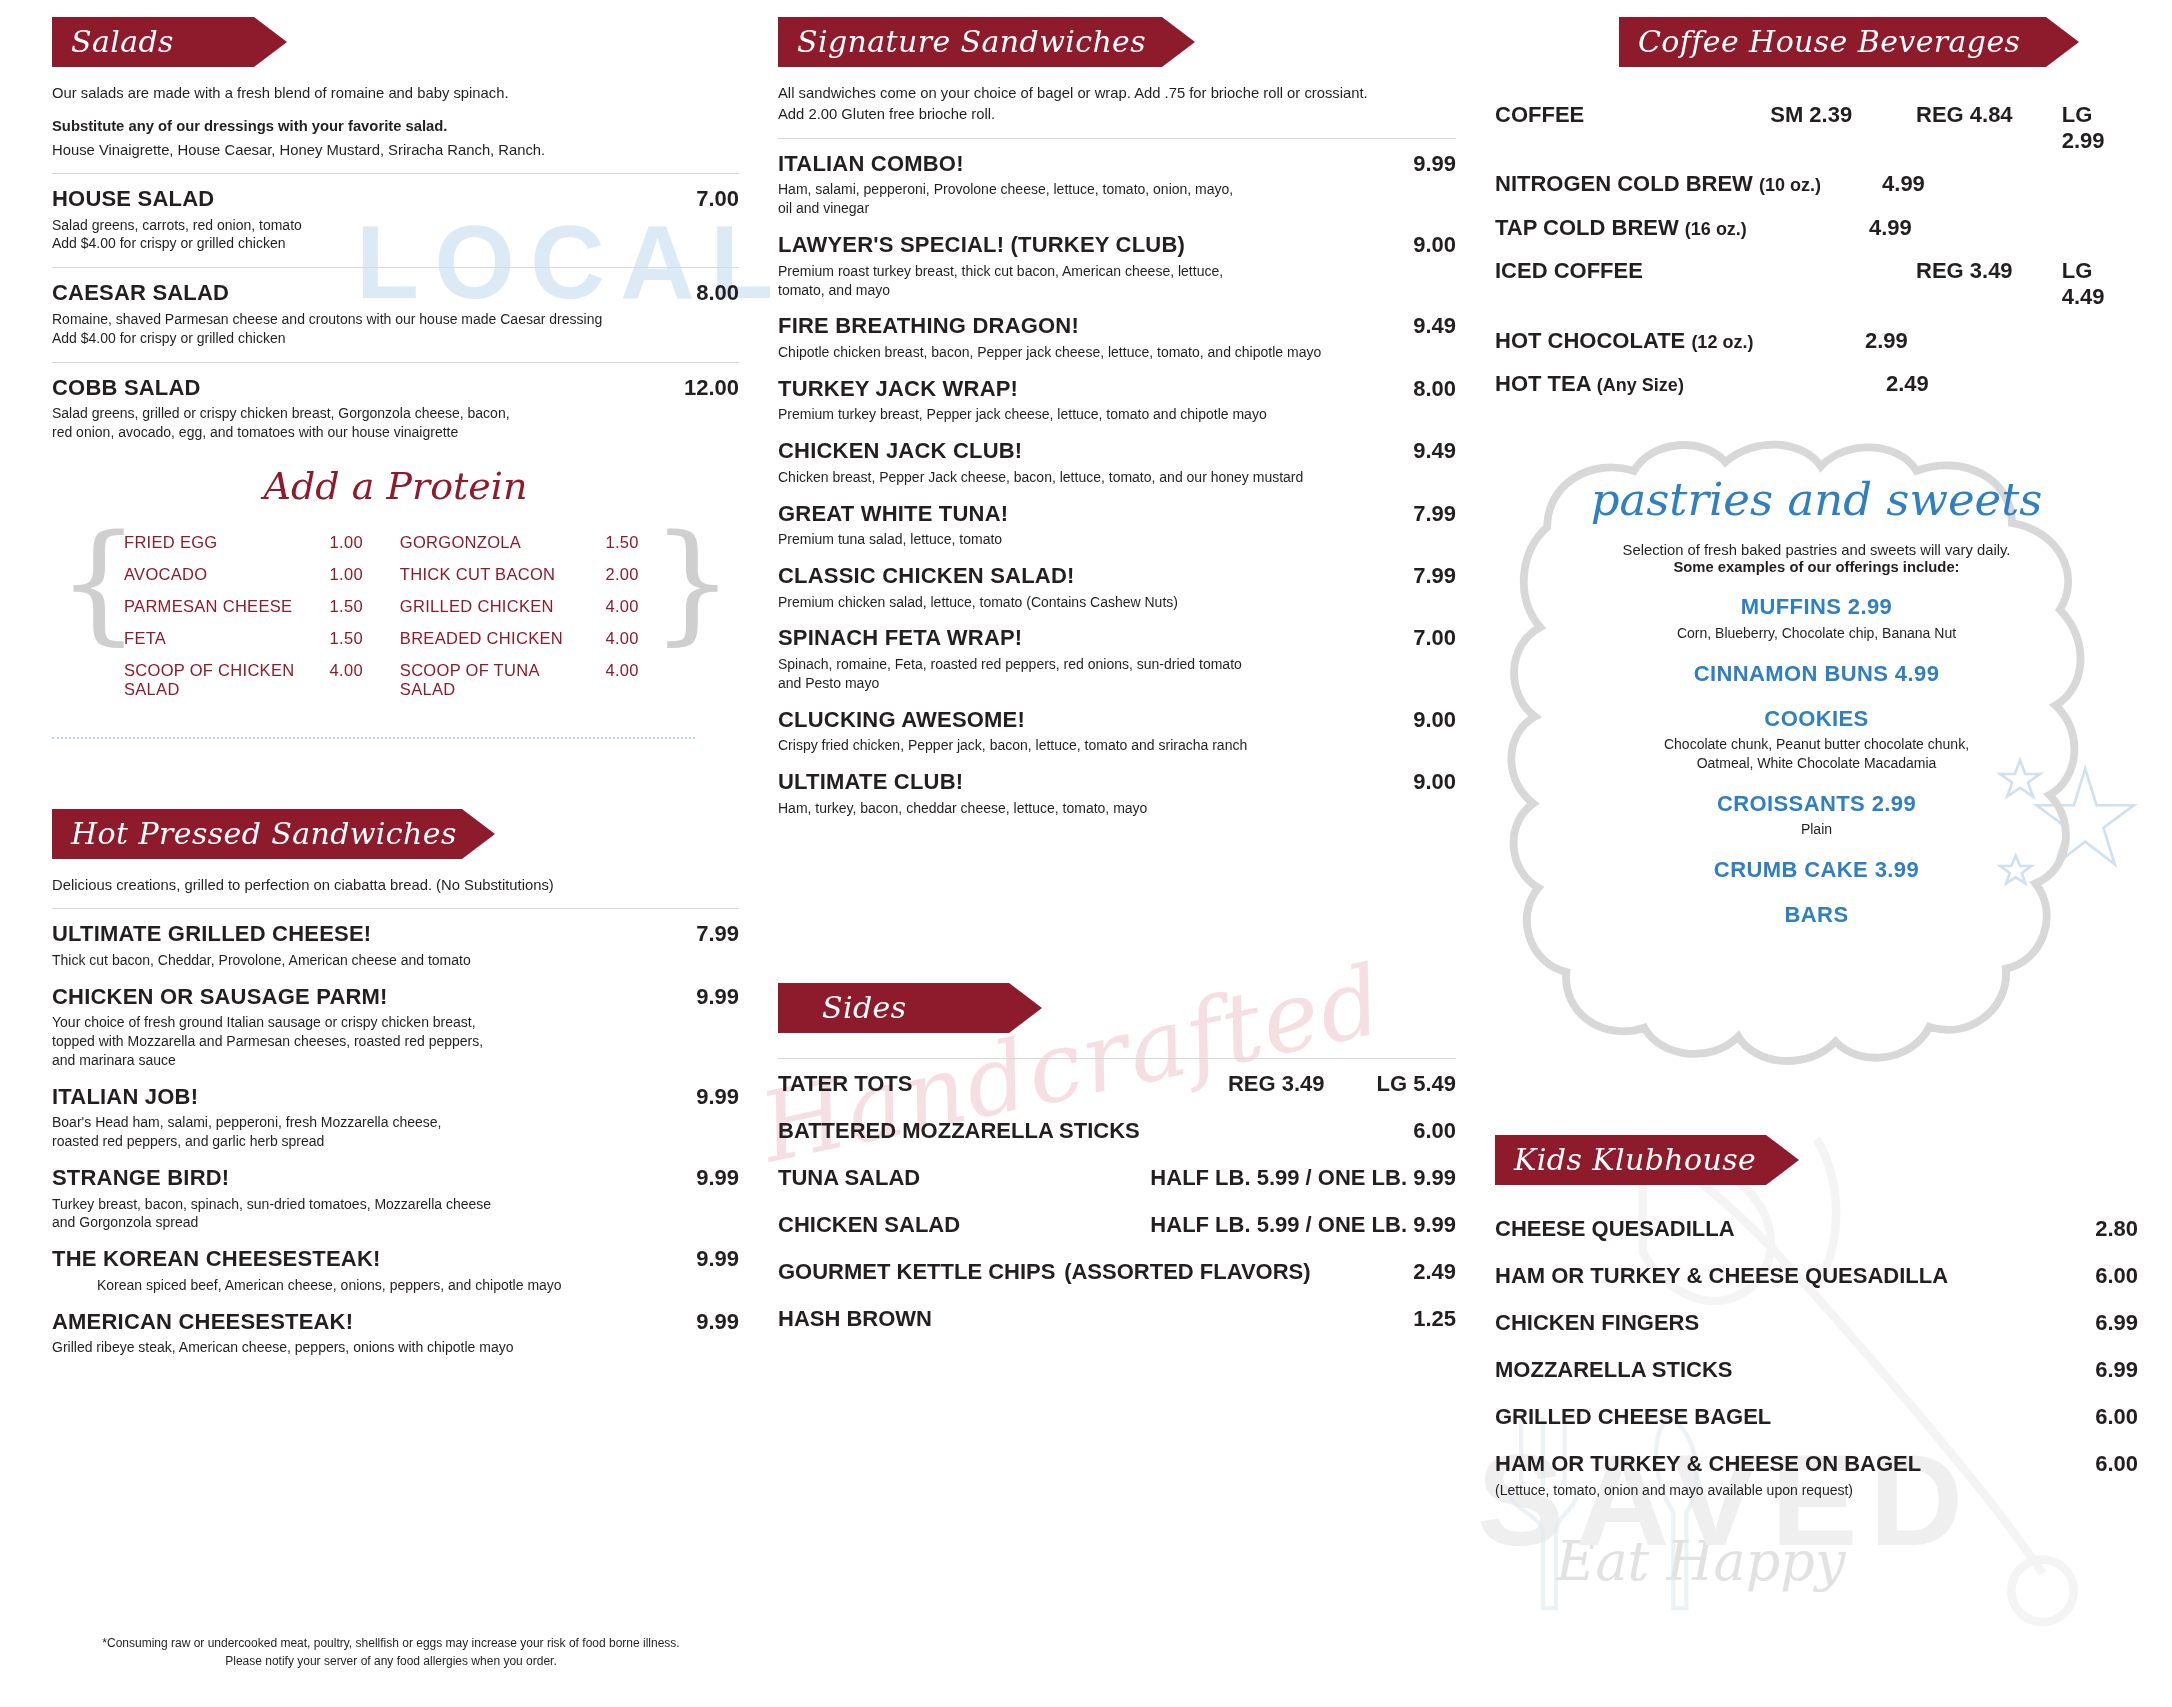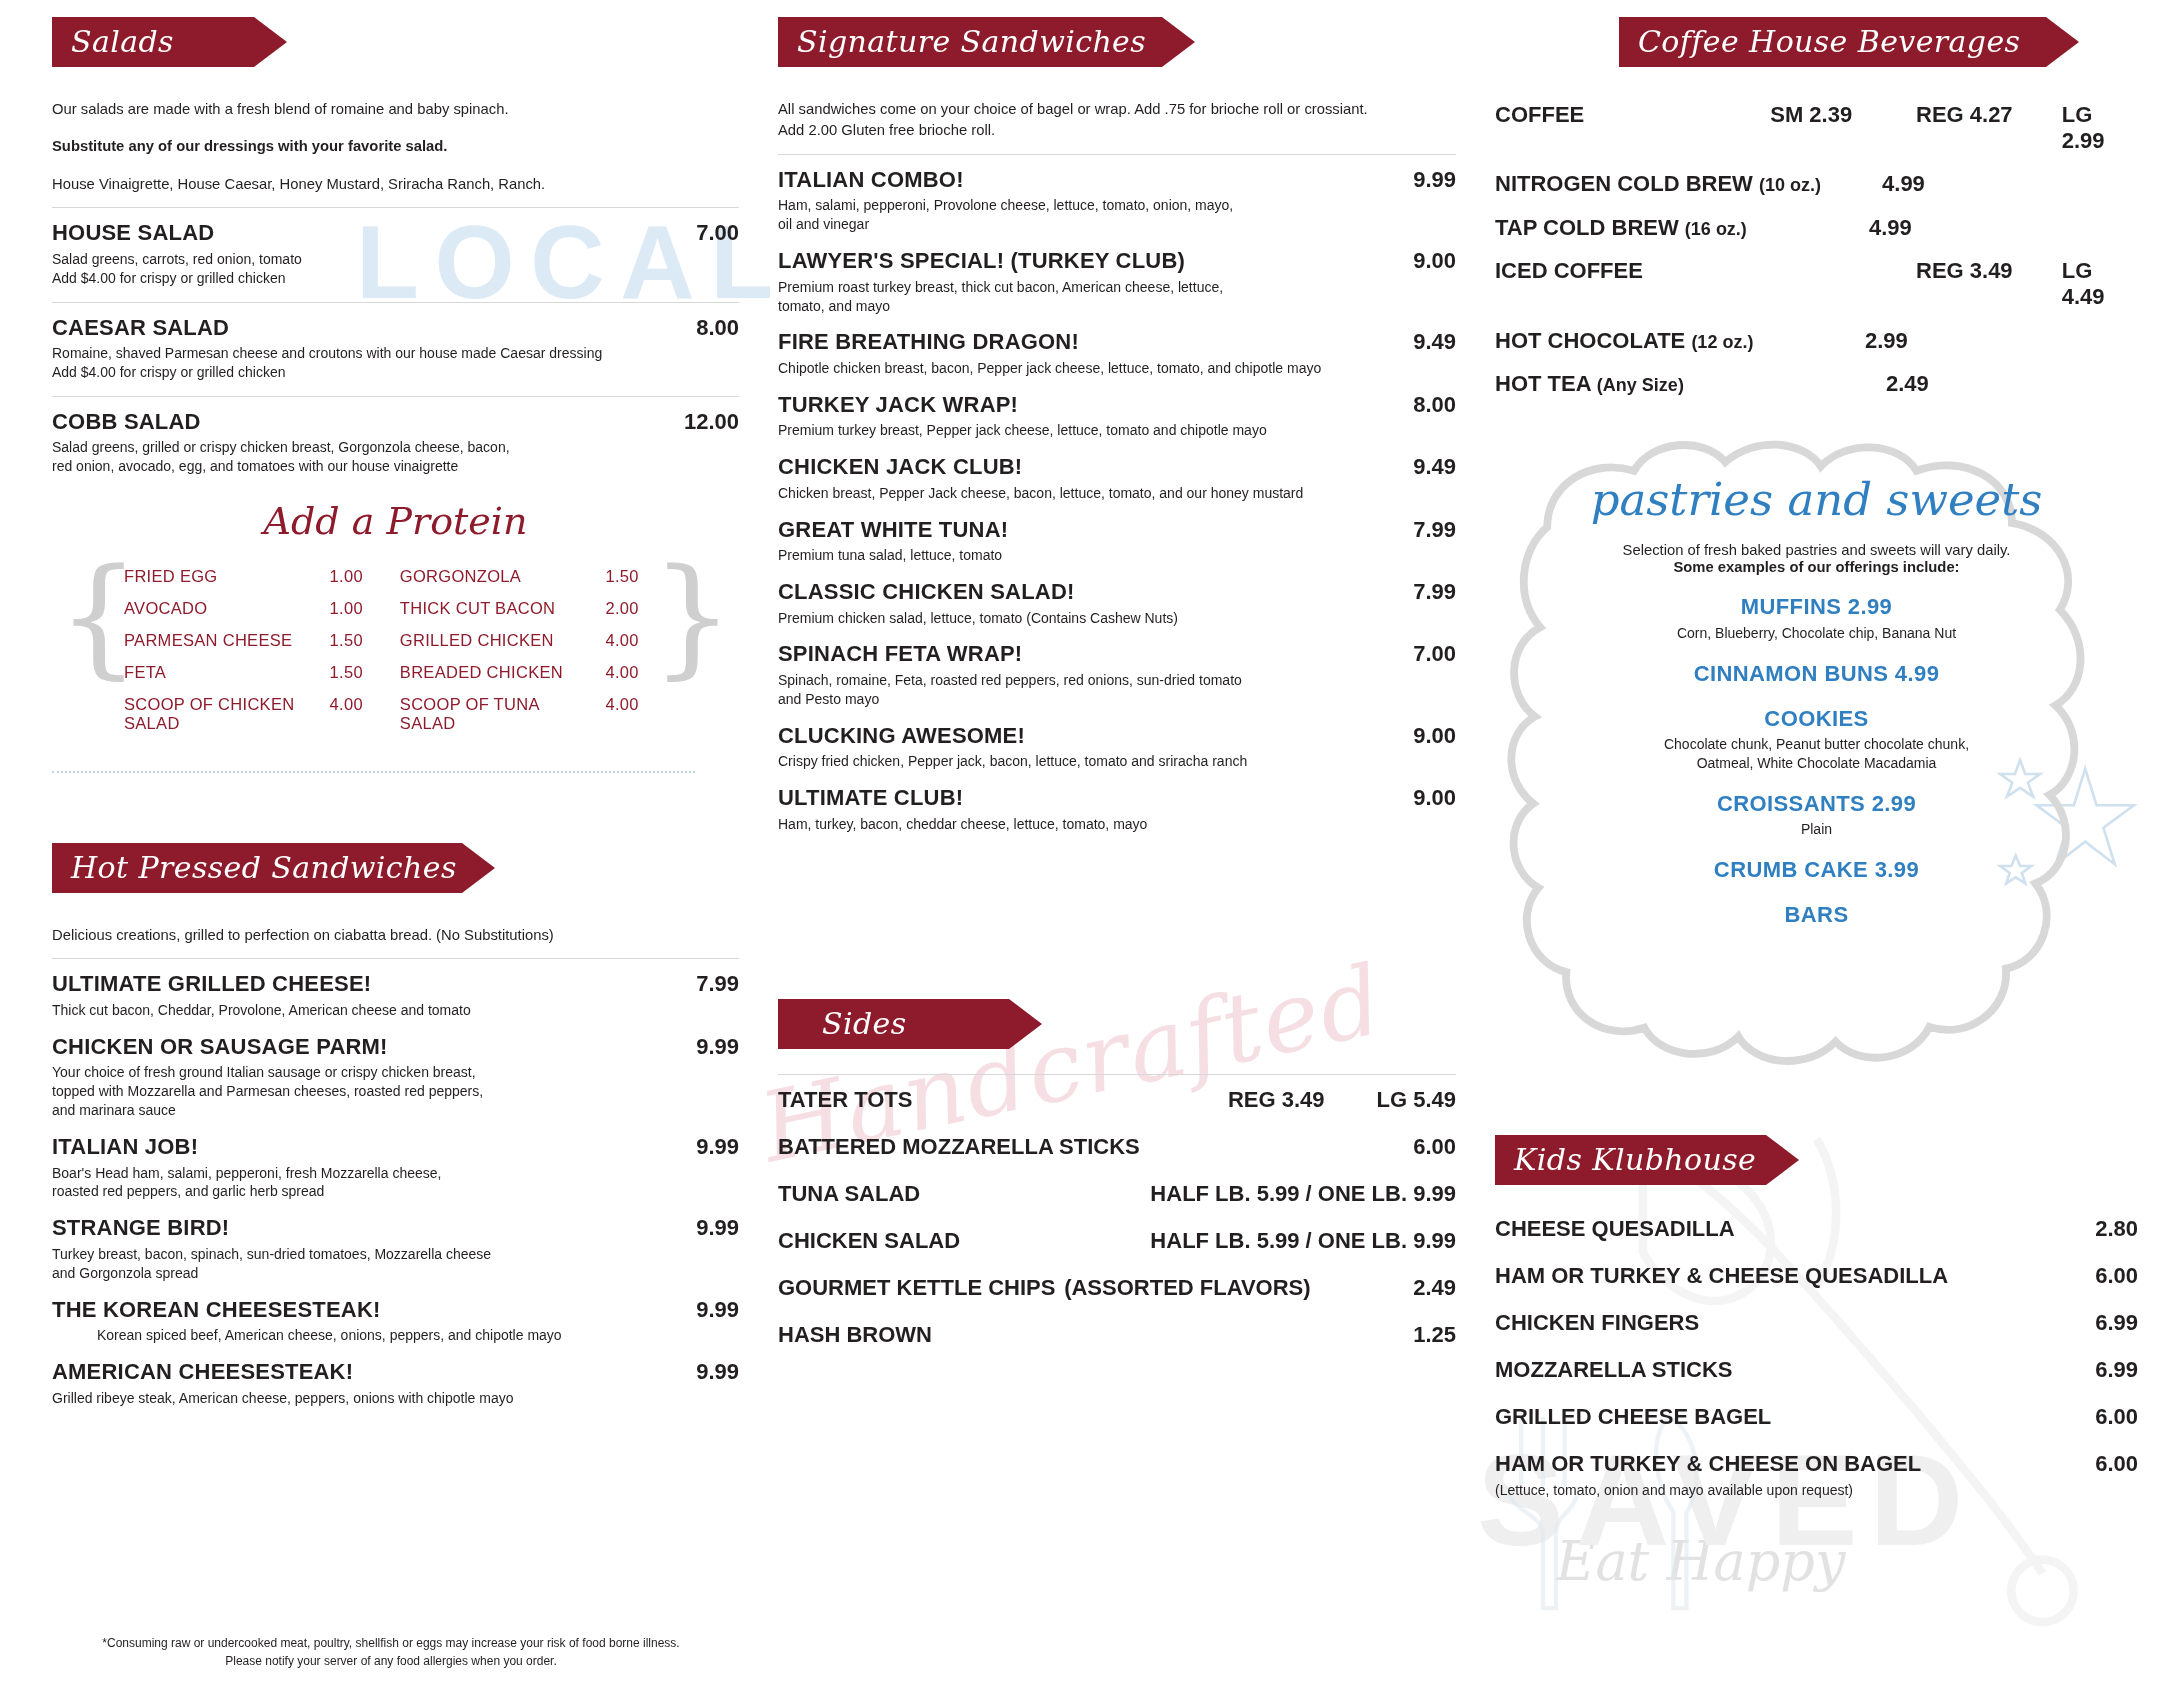"Our salads are made with" .intro { margin: 16px 0 12px 0 -> 0 0 12px 0 }
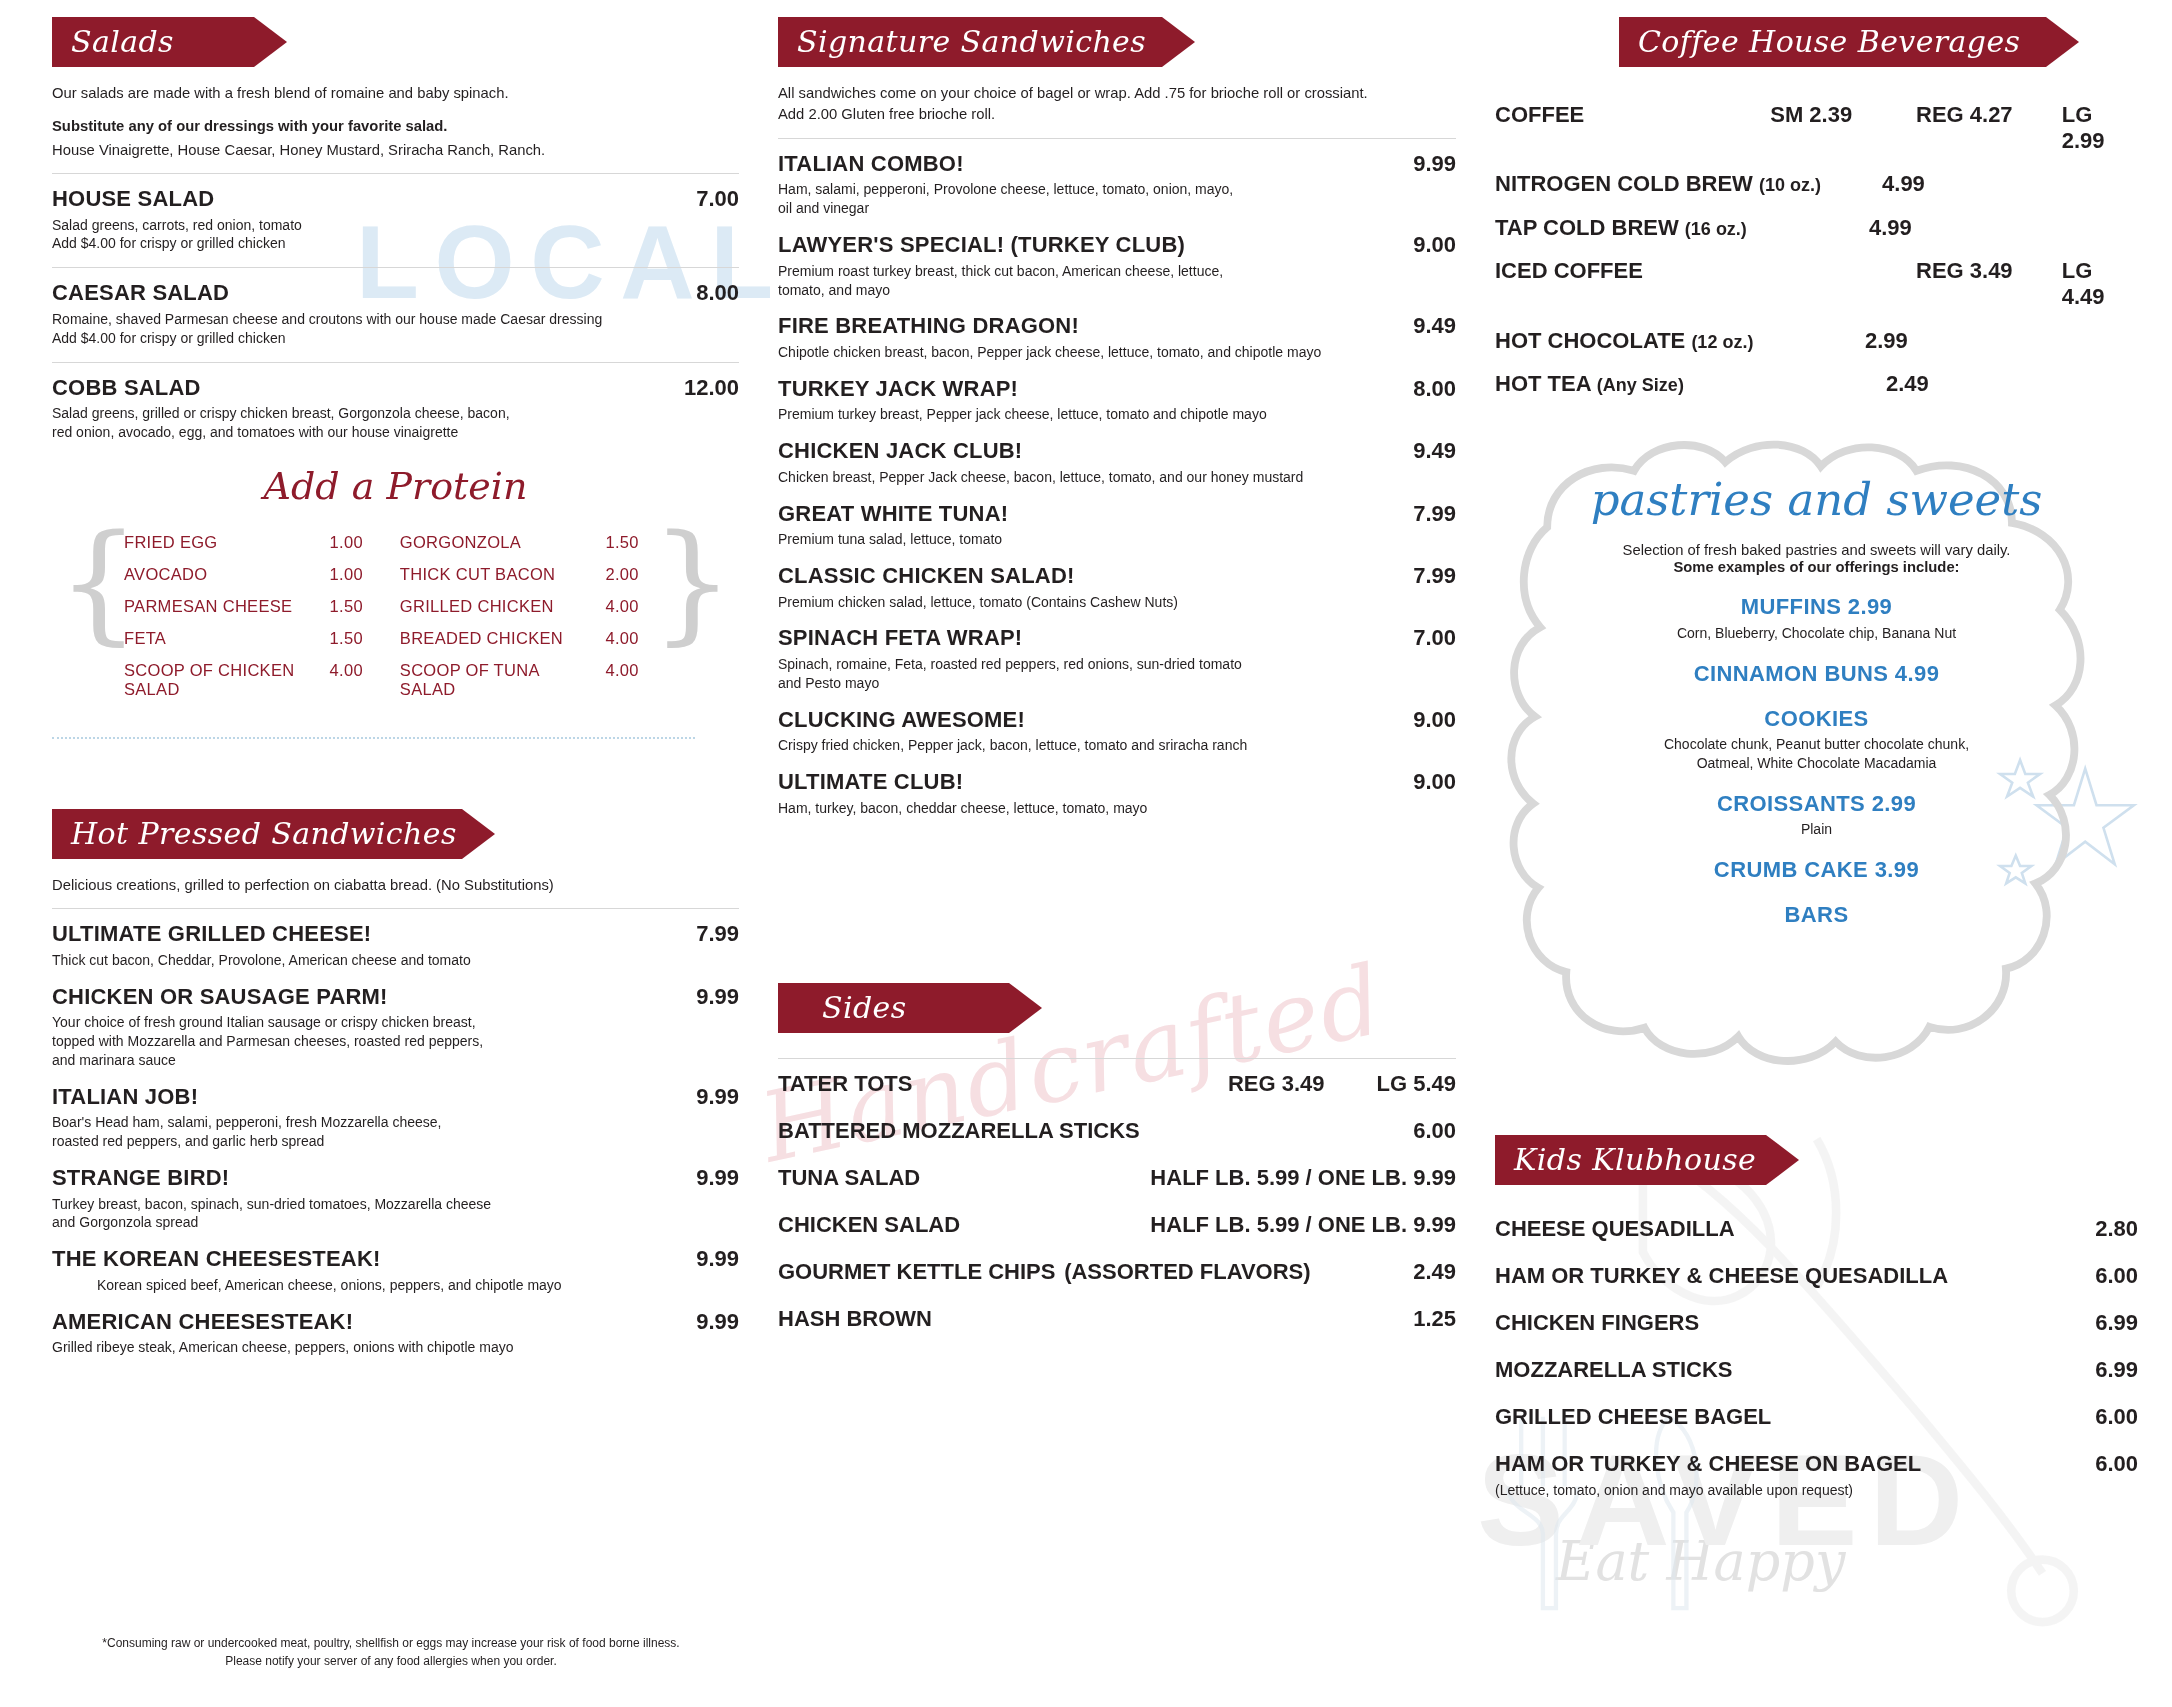"REG 4.27" span.bev-c2 { text: 4.27 -> 4.84 }
